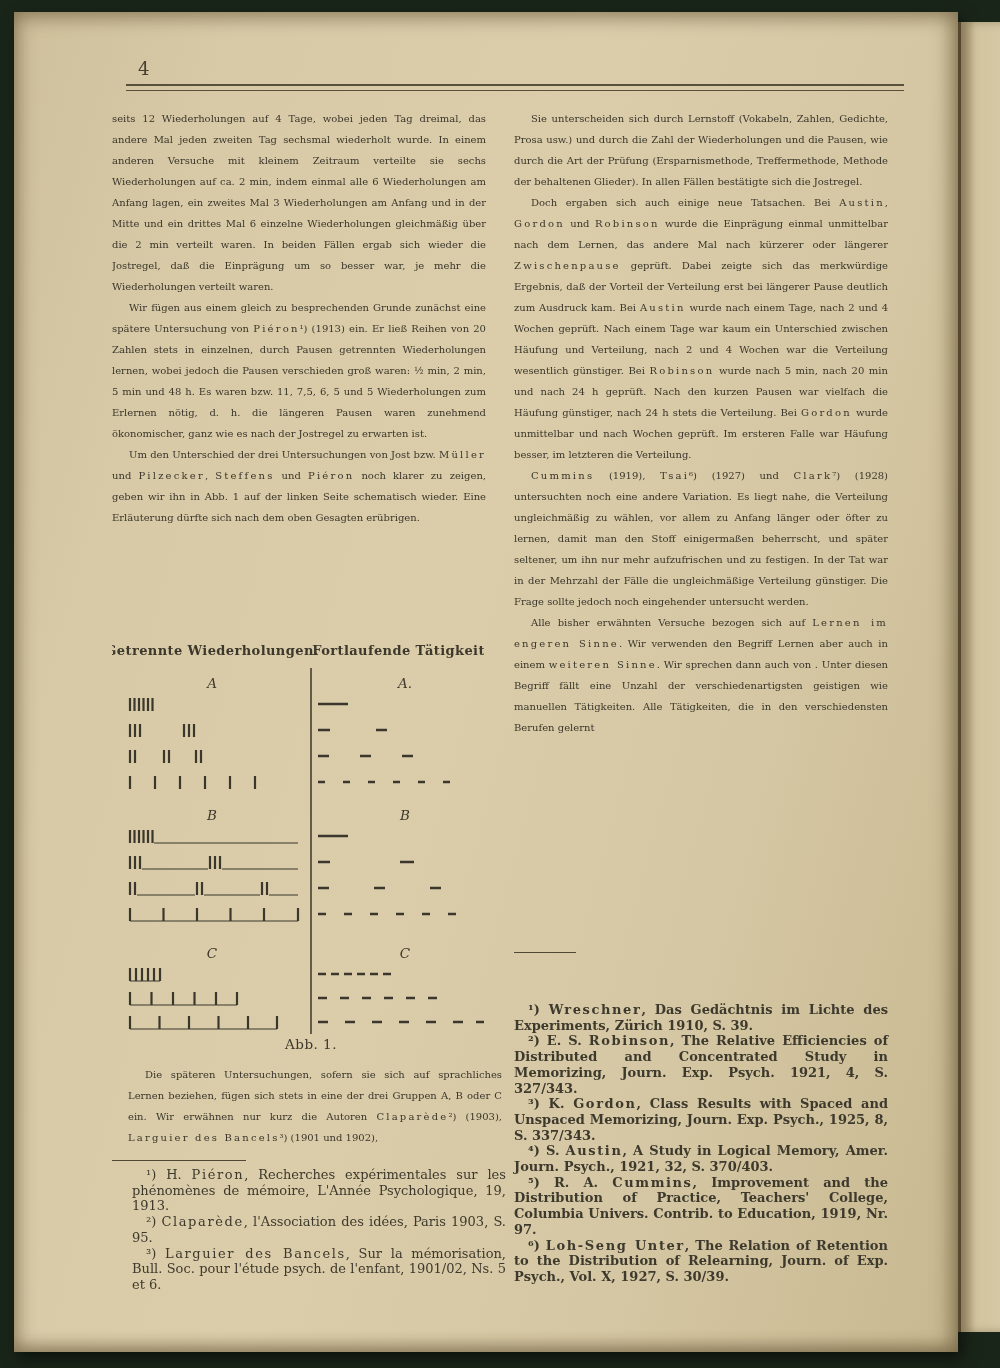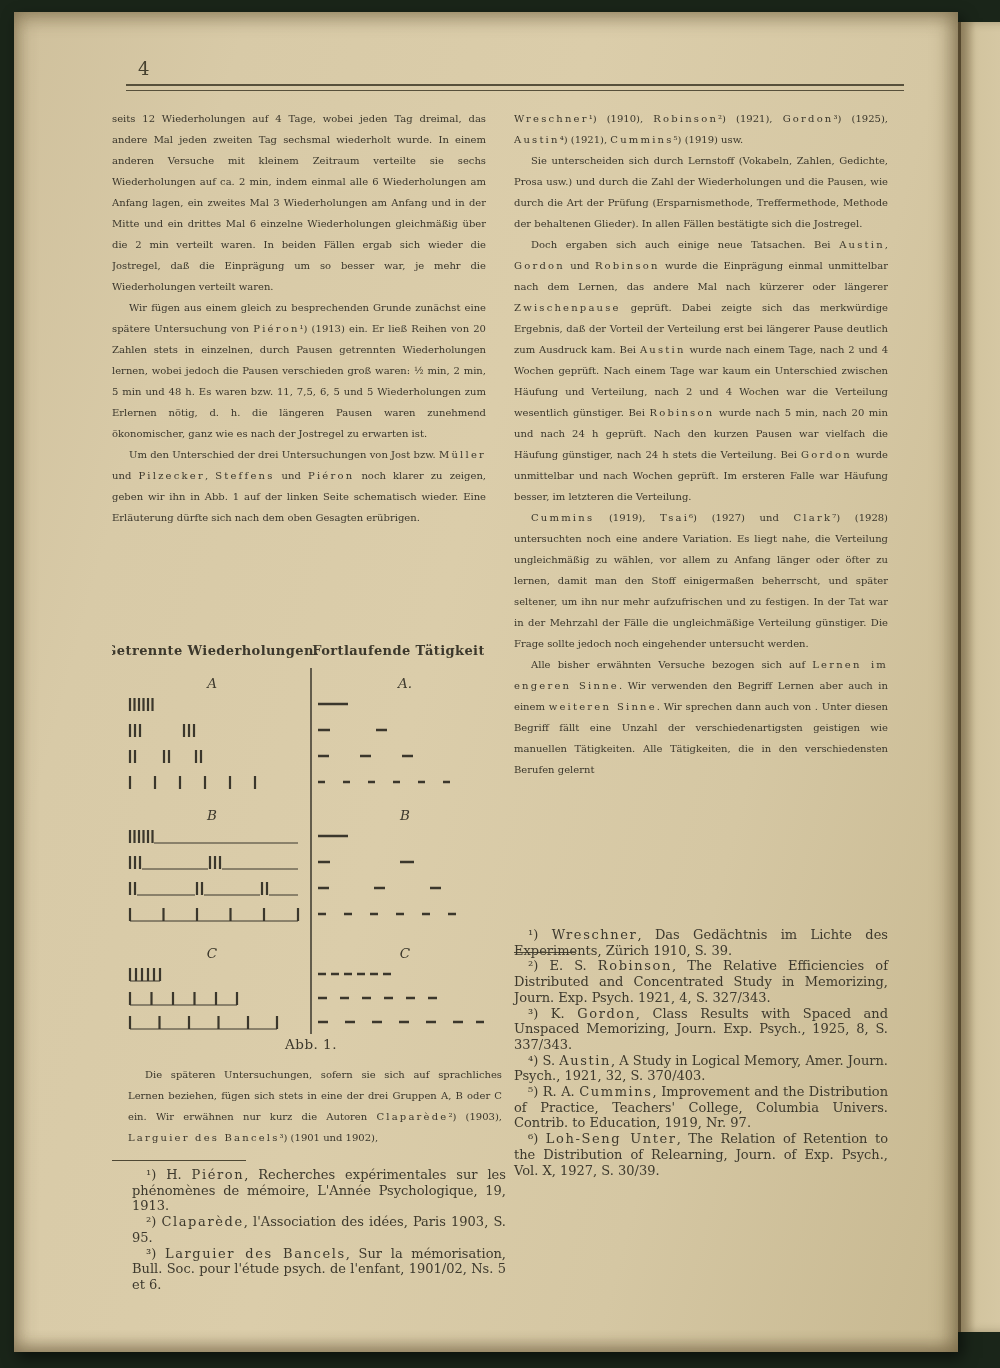"Wreschner¹) (1910), Robinson²) (1921)," p.para { html: <p><span>Wreschner</span>¹) (1910), <span>Robinson</span>²) (1921), <span>Gordon</span>³) (1925), <span>Austin</span>⁴) (1921), <span>Cummins</span>⁵) (1919) usw.</p> -> none }
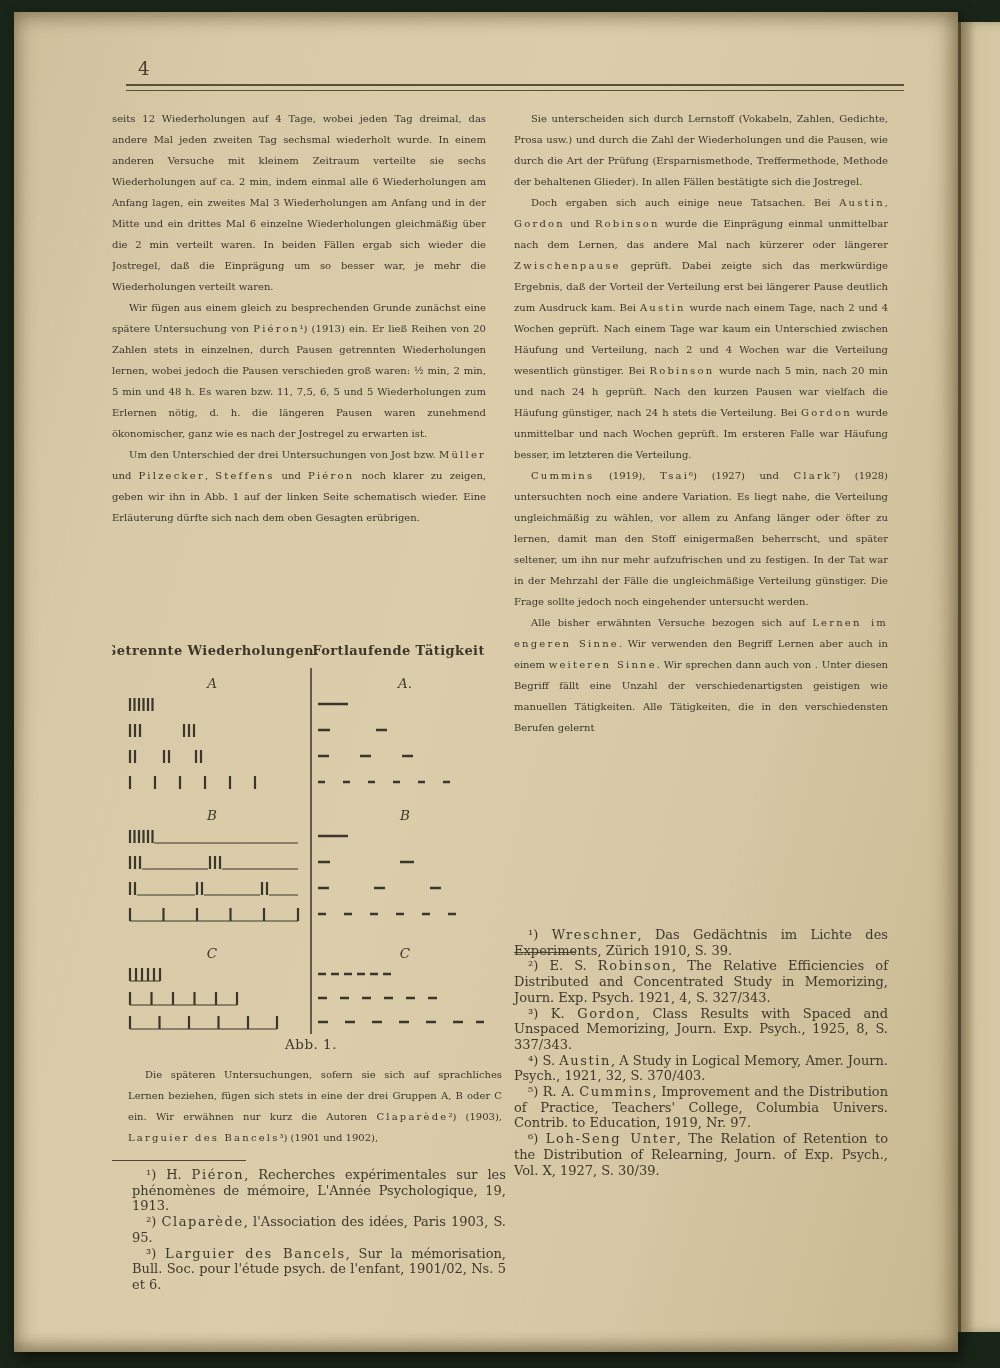"¹) Wreschner, Das Gedächtnis im" .footnotes-right { font-weight: none -> bold; top: 915px -> 990px }
